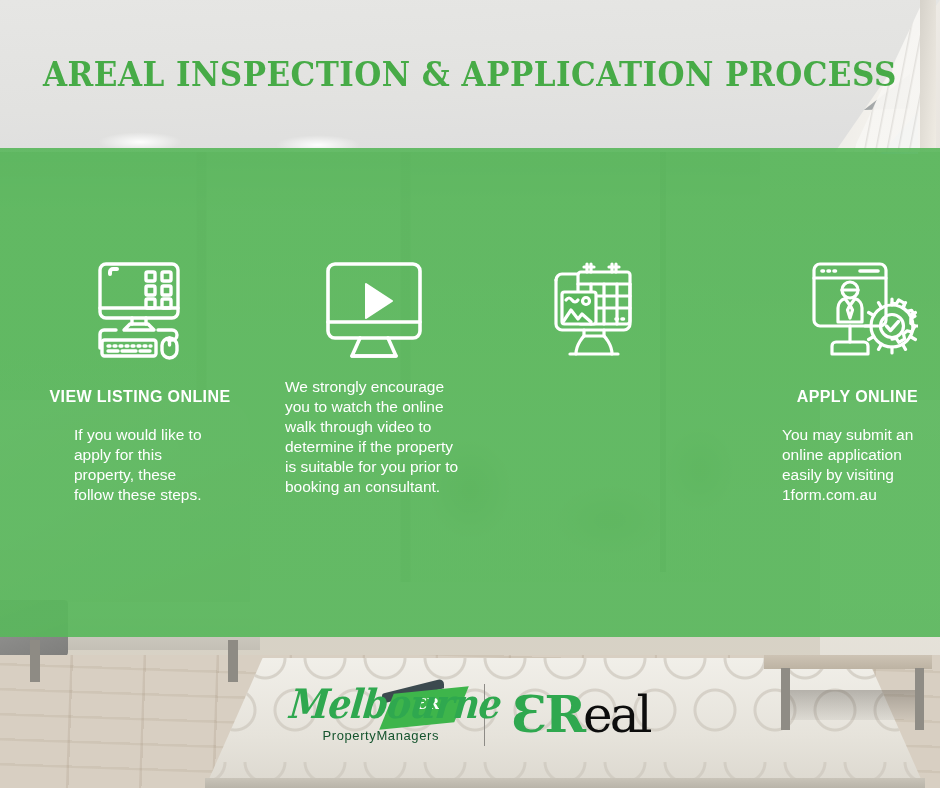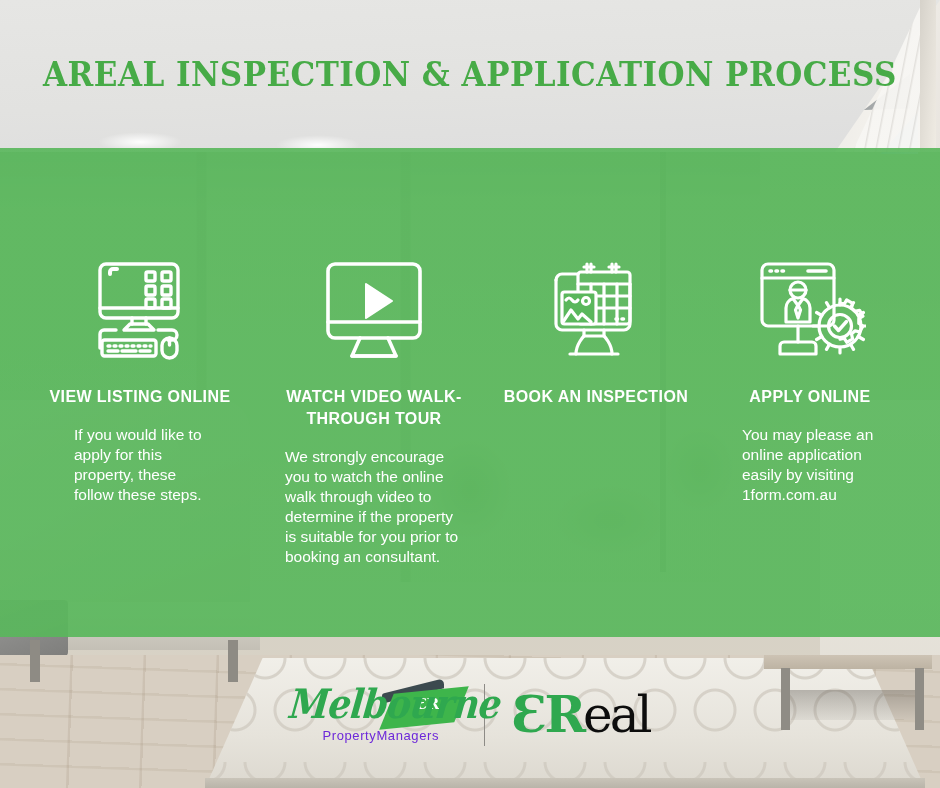"WATCH VIDEO WALK-THROUGH TOUR" div.col-head { html: <div>Watch Video Walk-through Tour</div> -> none }
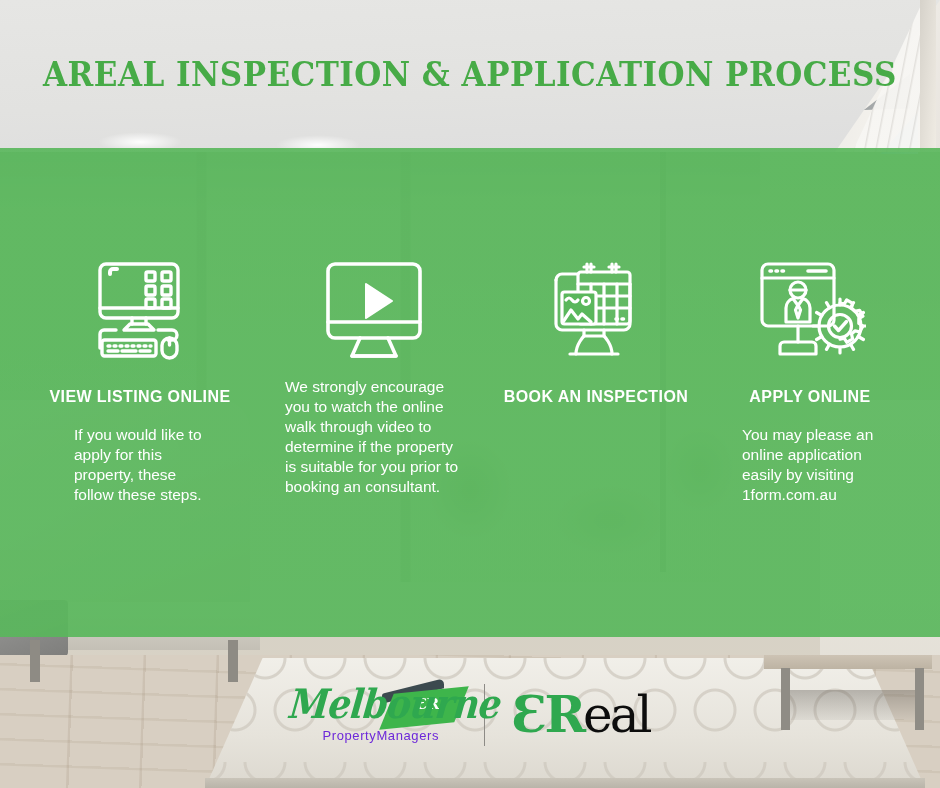"BOOK AN INSPECTION" div.col-head { html: <div>Book an Inspection</div> -> none }
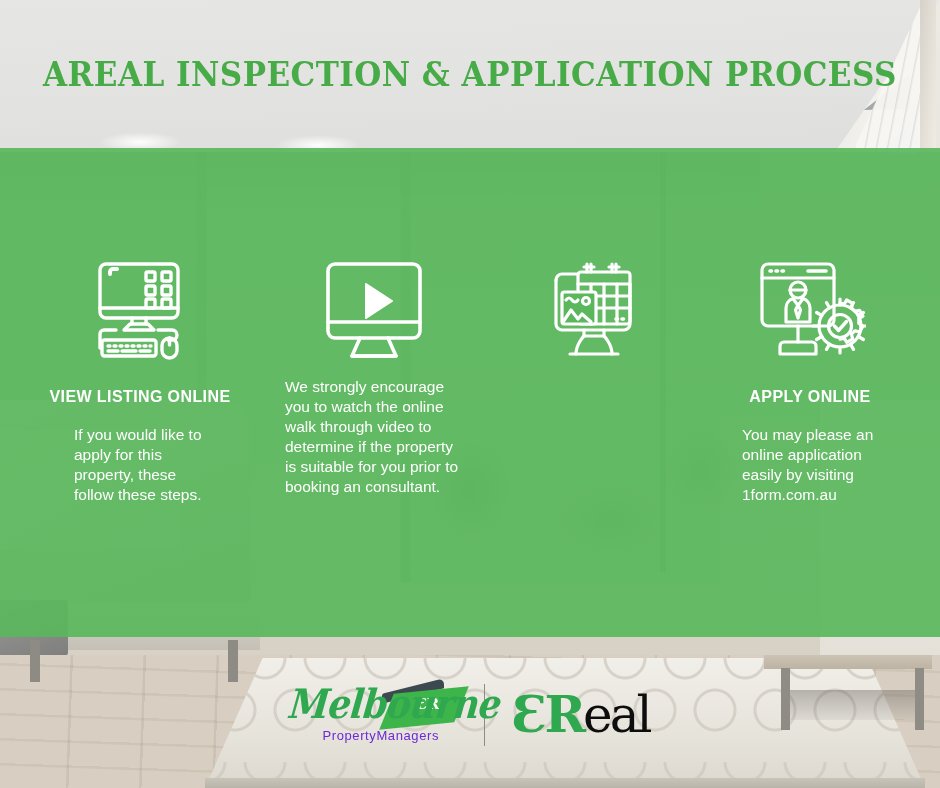"APPLY ONLINE" .col-4 { align-items: none -> flex-end }
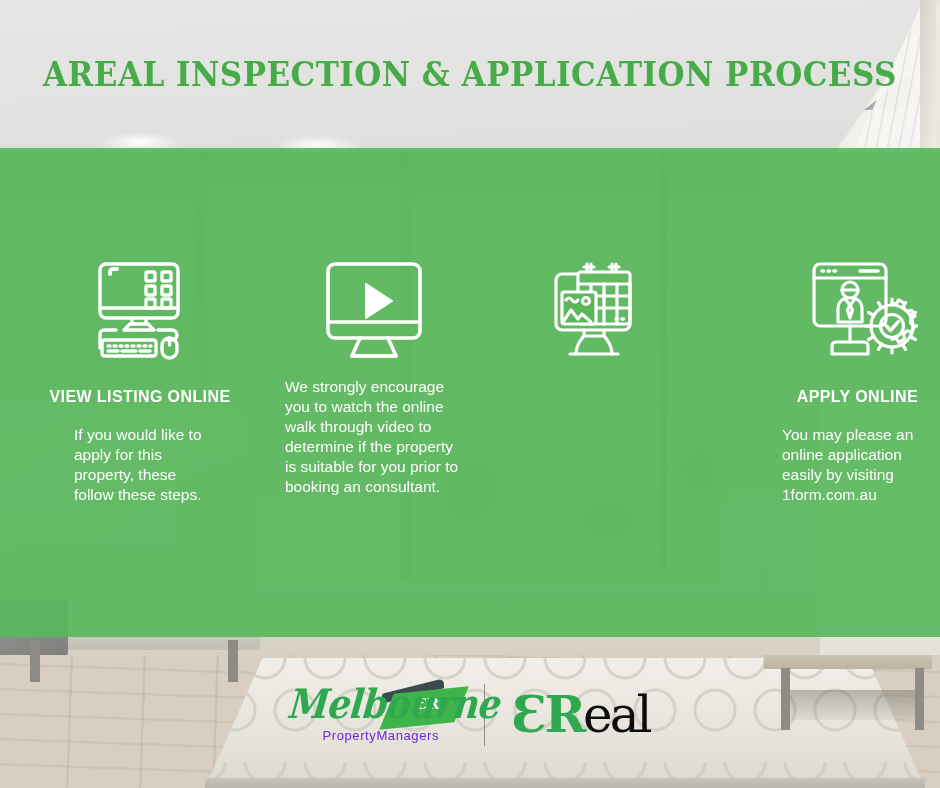"You may please an online" div.col-body { text: please -> submit }
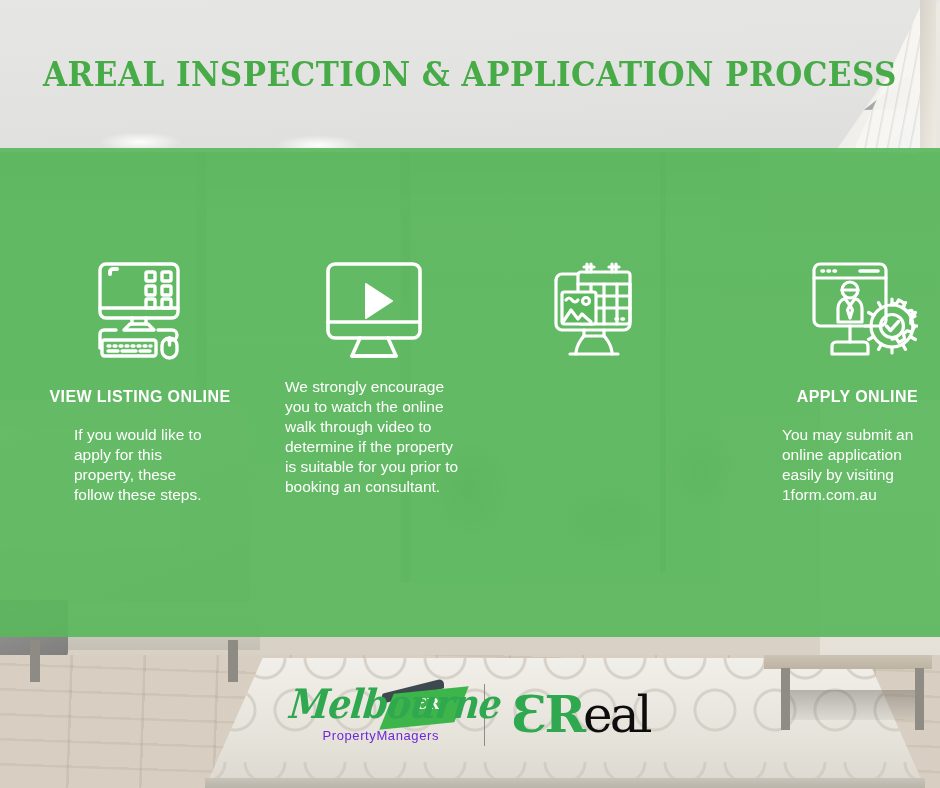"PropertyManagers" .logo-mpm-sub { color: #6d28d9 -> #14532d }
